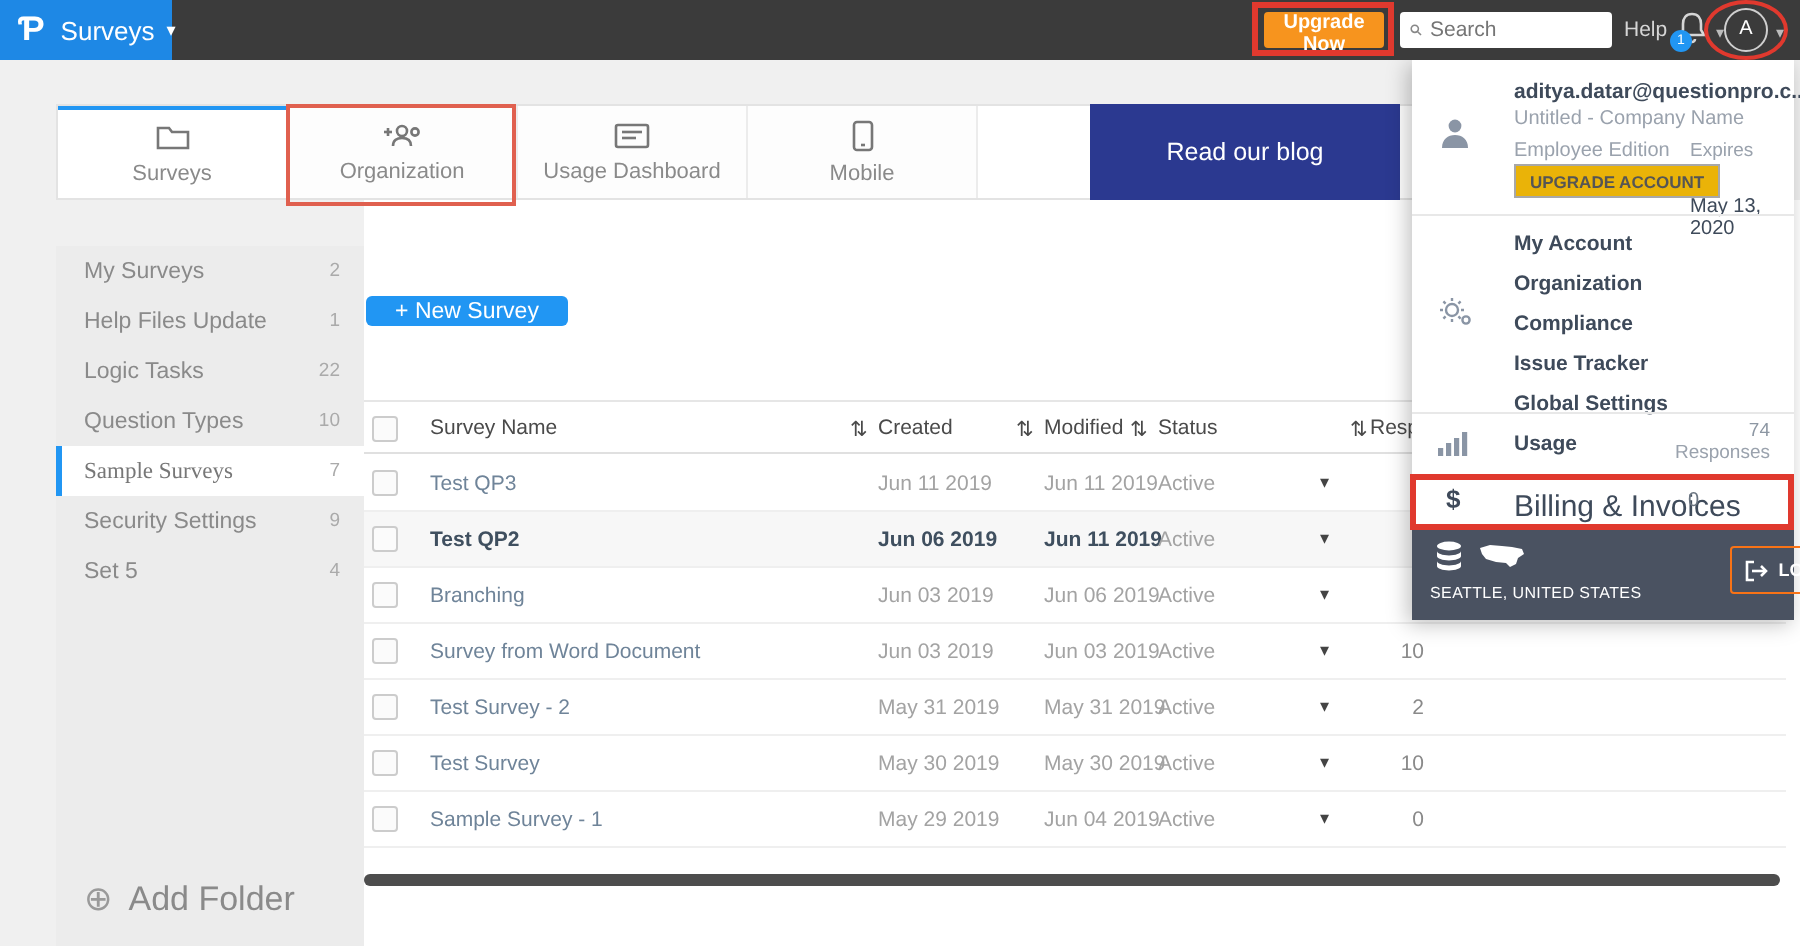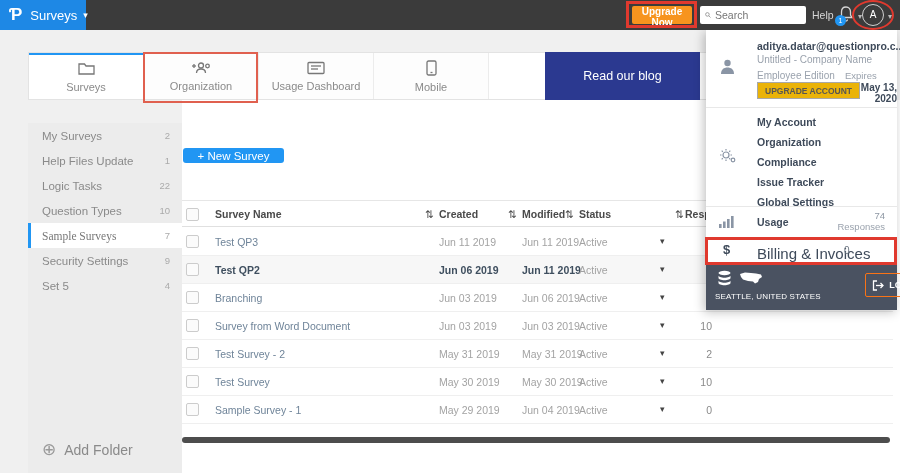"May 13, 2020" .panel .p-expdate { font-weight: bold -> normal; text-align: right -> none; top: 52px -> 68px }
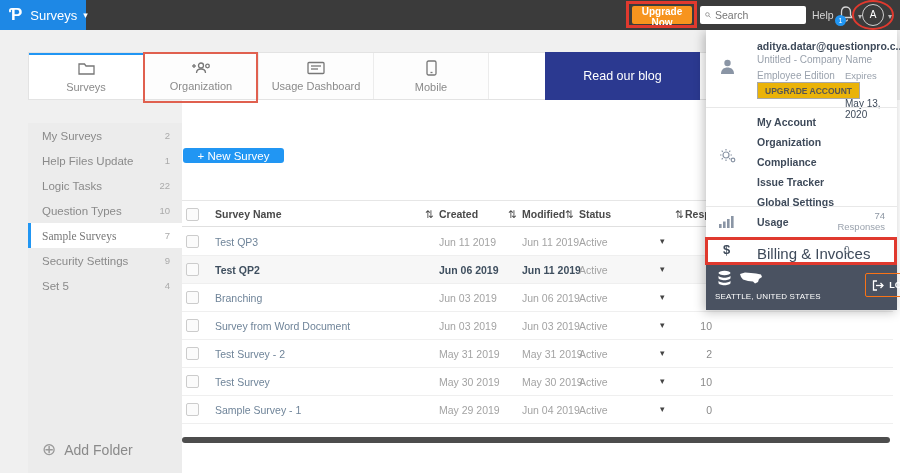"Survey Name" .thead span { font-weight: bold -> normal }
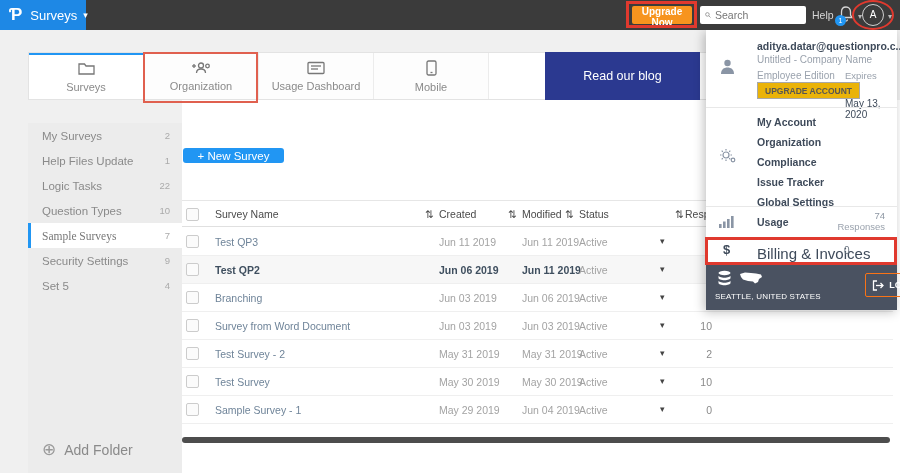"Add Folder" .add-folder .aflabel { font-size: 14px -> 17px }
